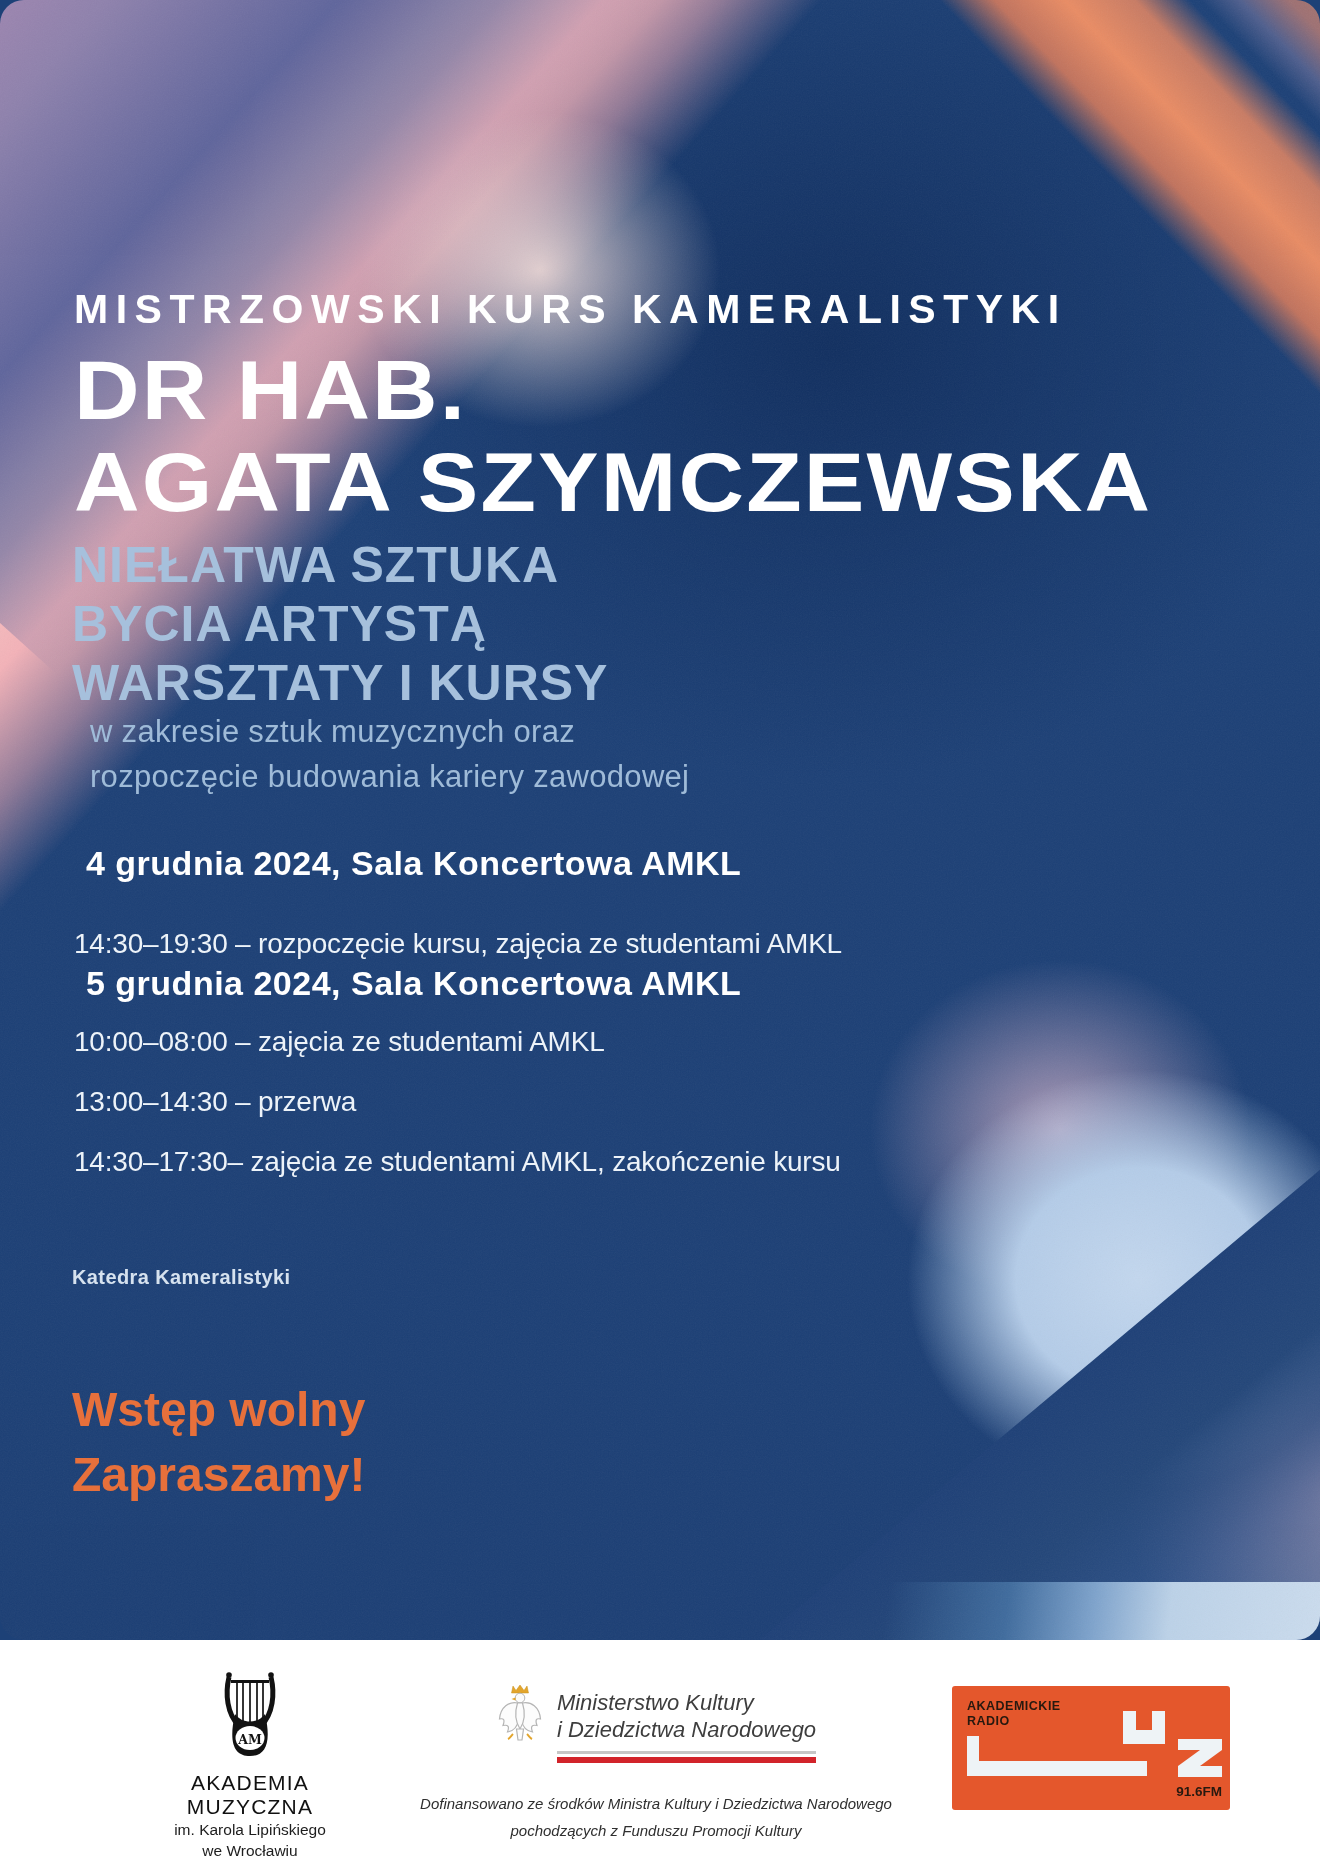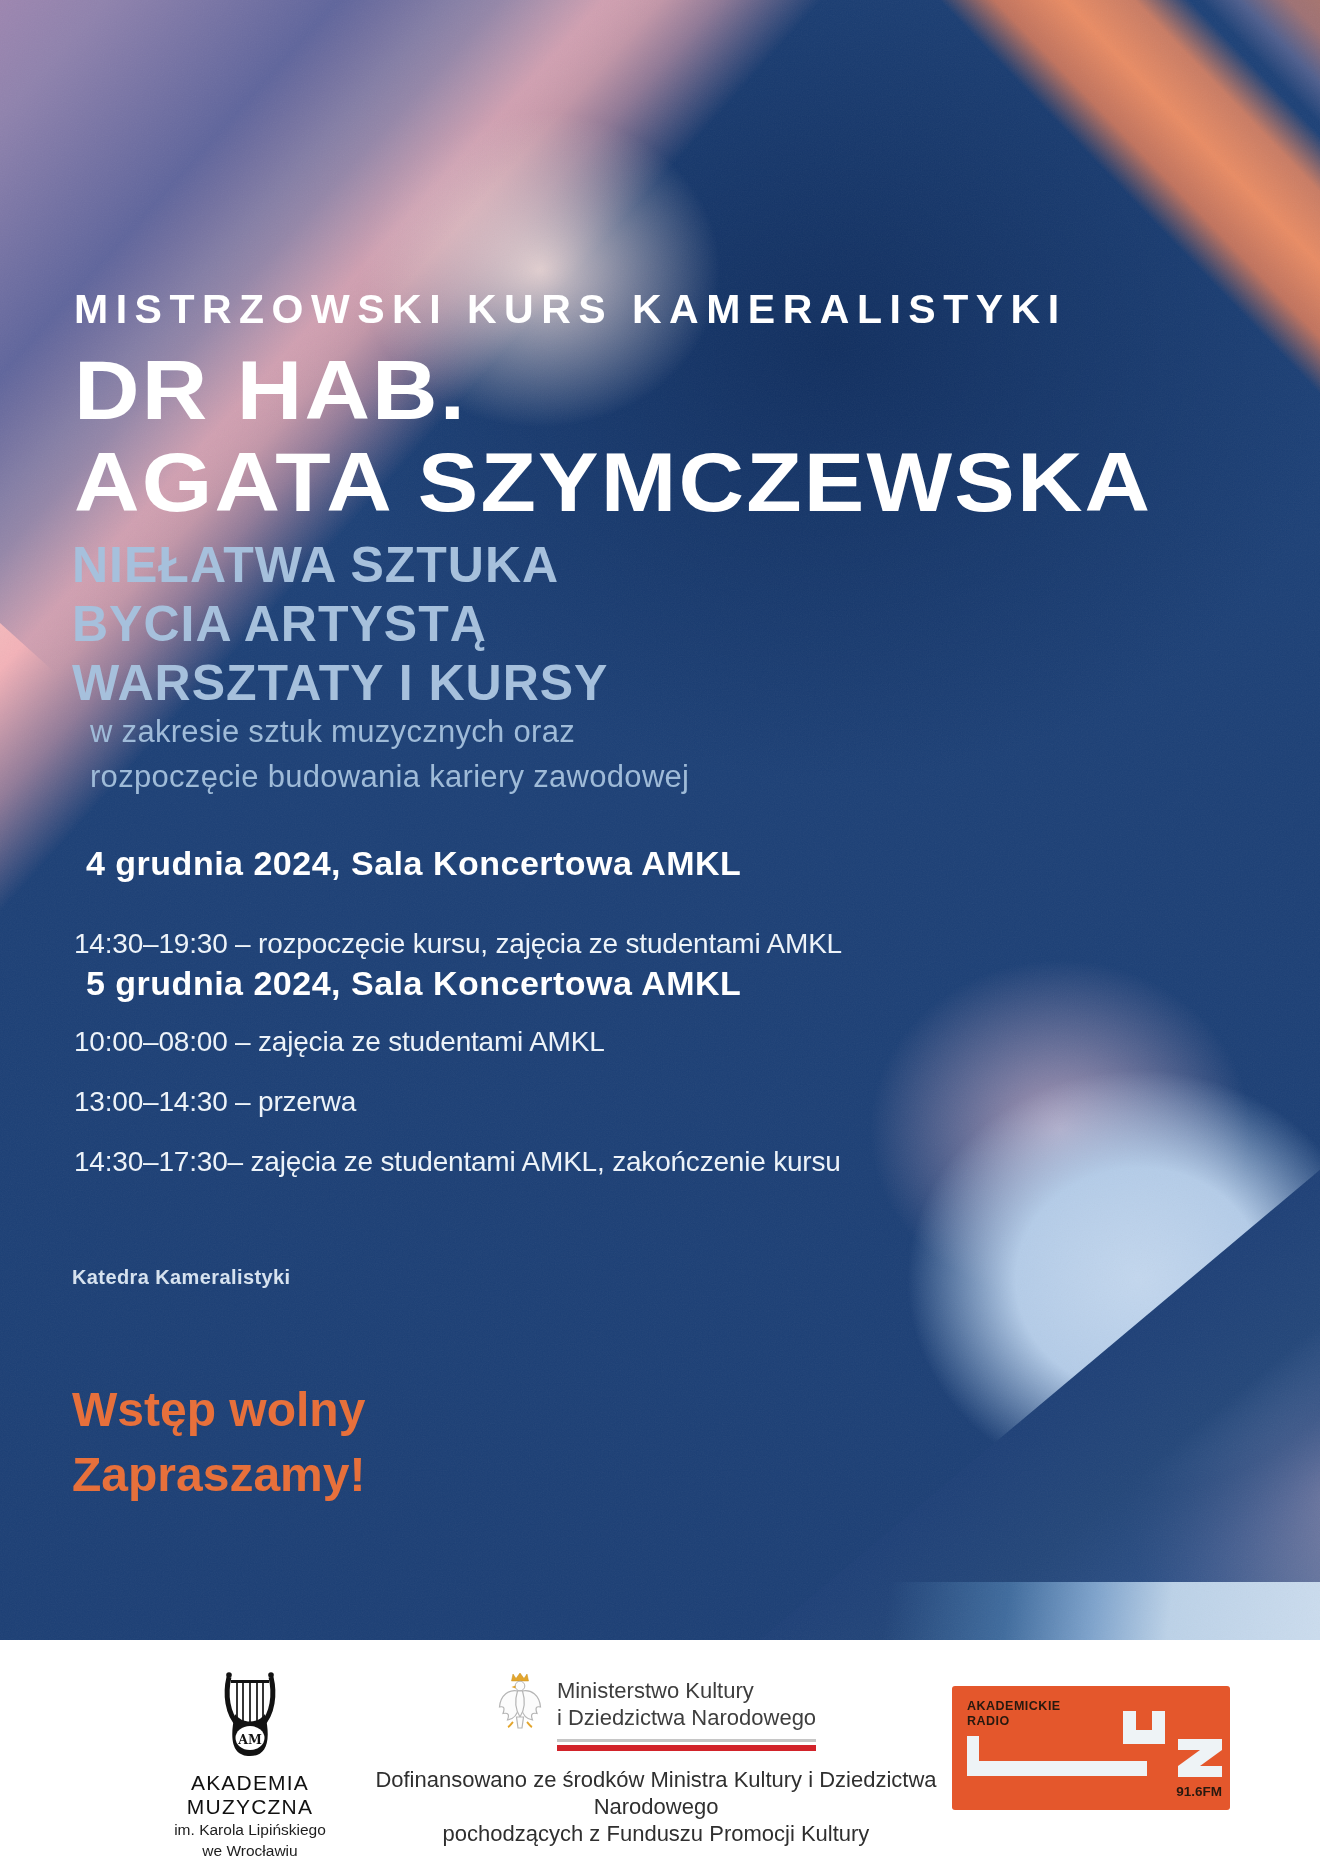"MISTRZOWSKI KURS KAMERALISTYKI" .art { border-radius: none -> 24px }
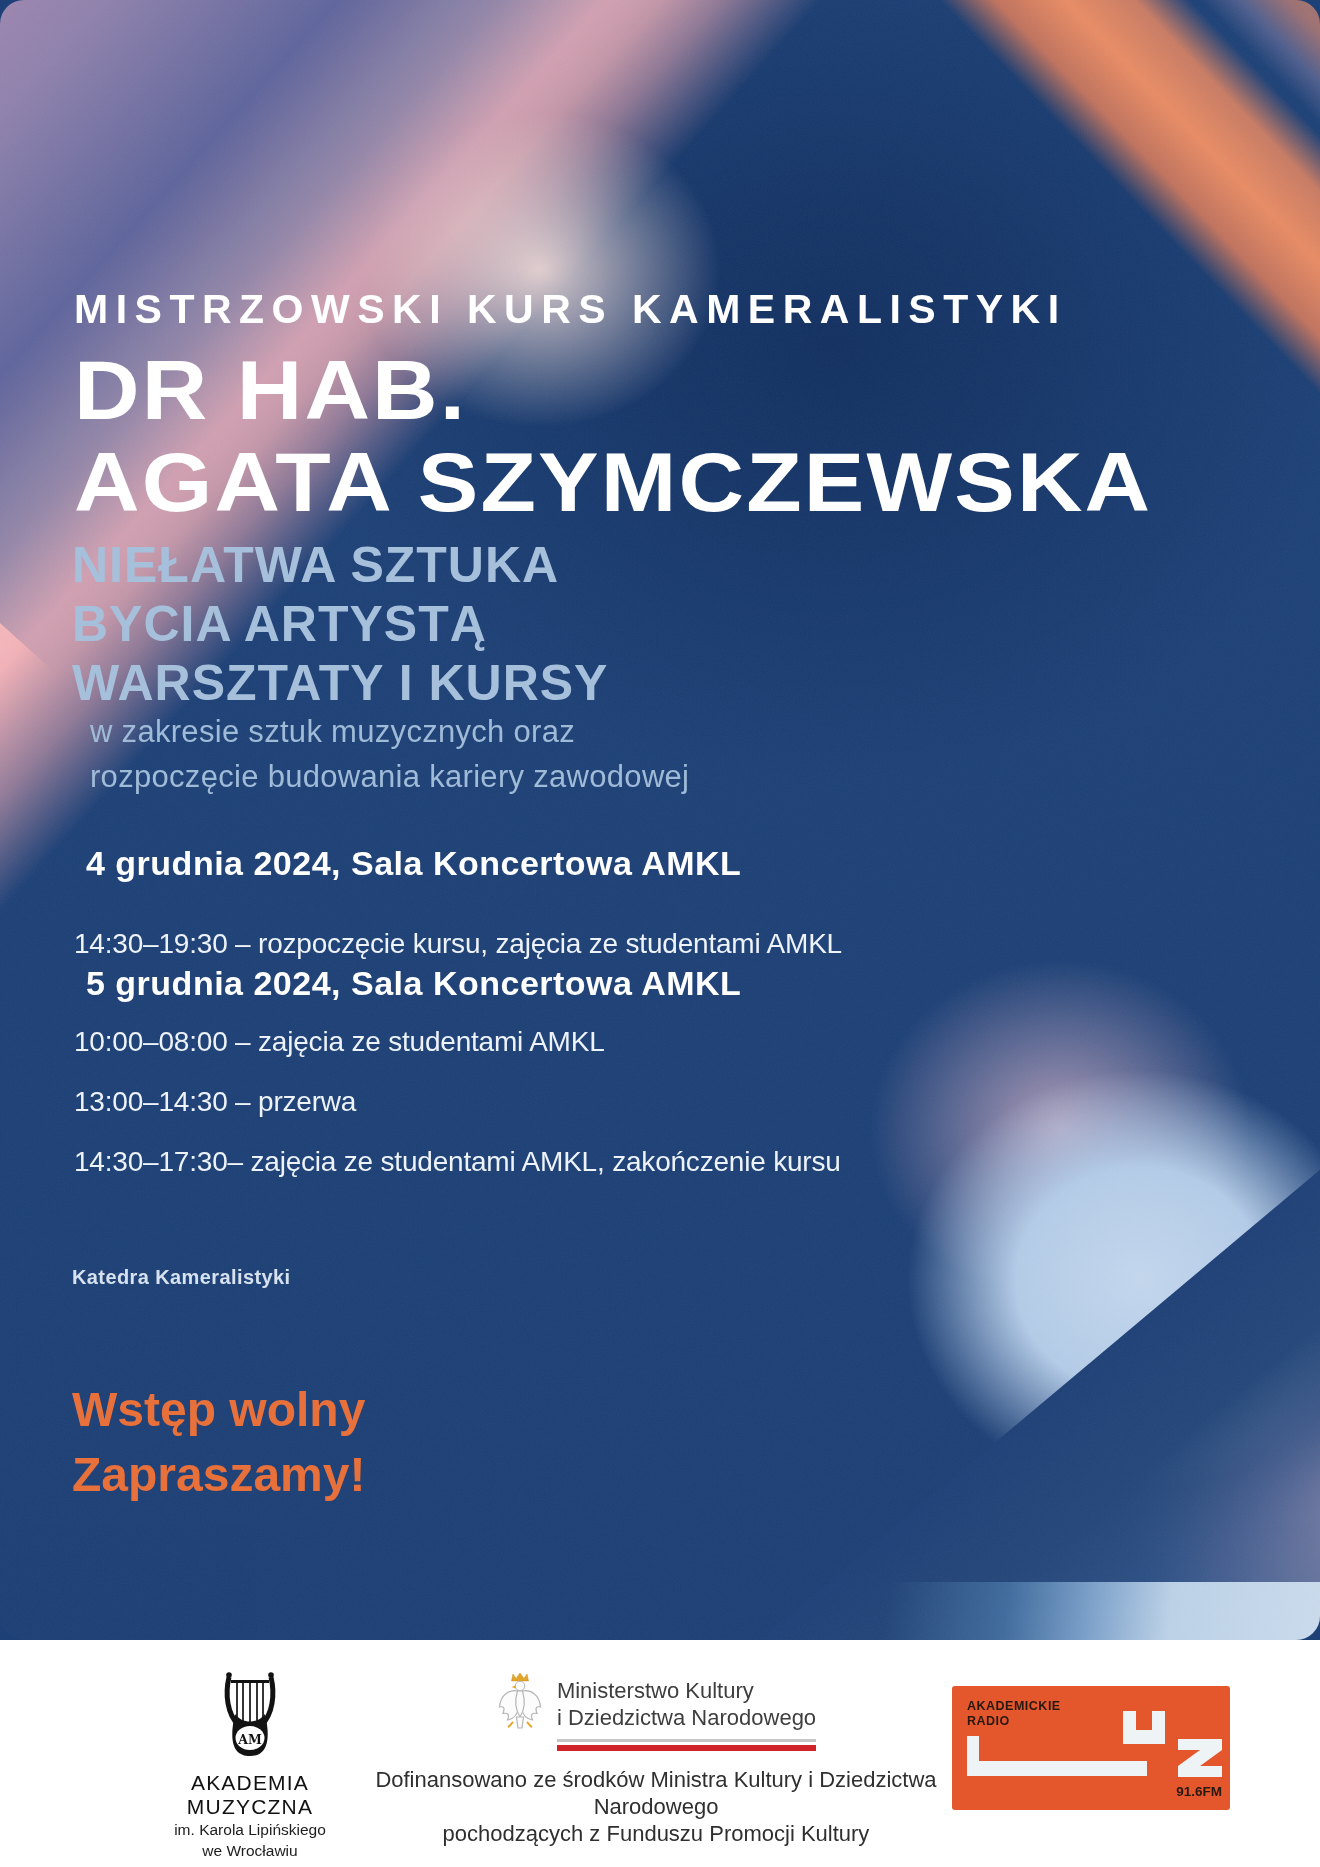"Ministerstwo Kultury" .ministry { font-style: none -> italic; top: 32px -> 44px }
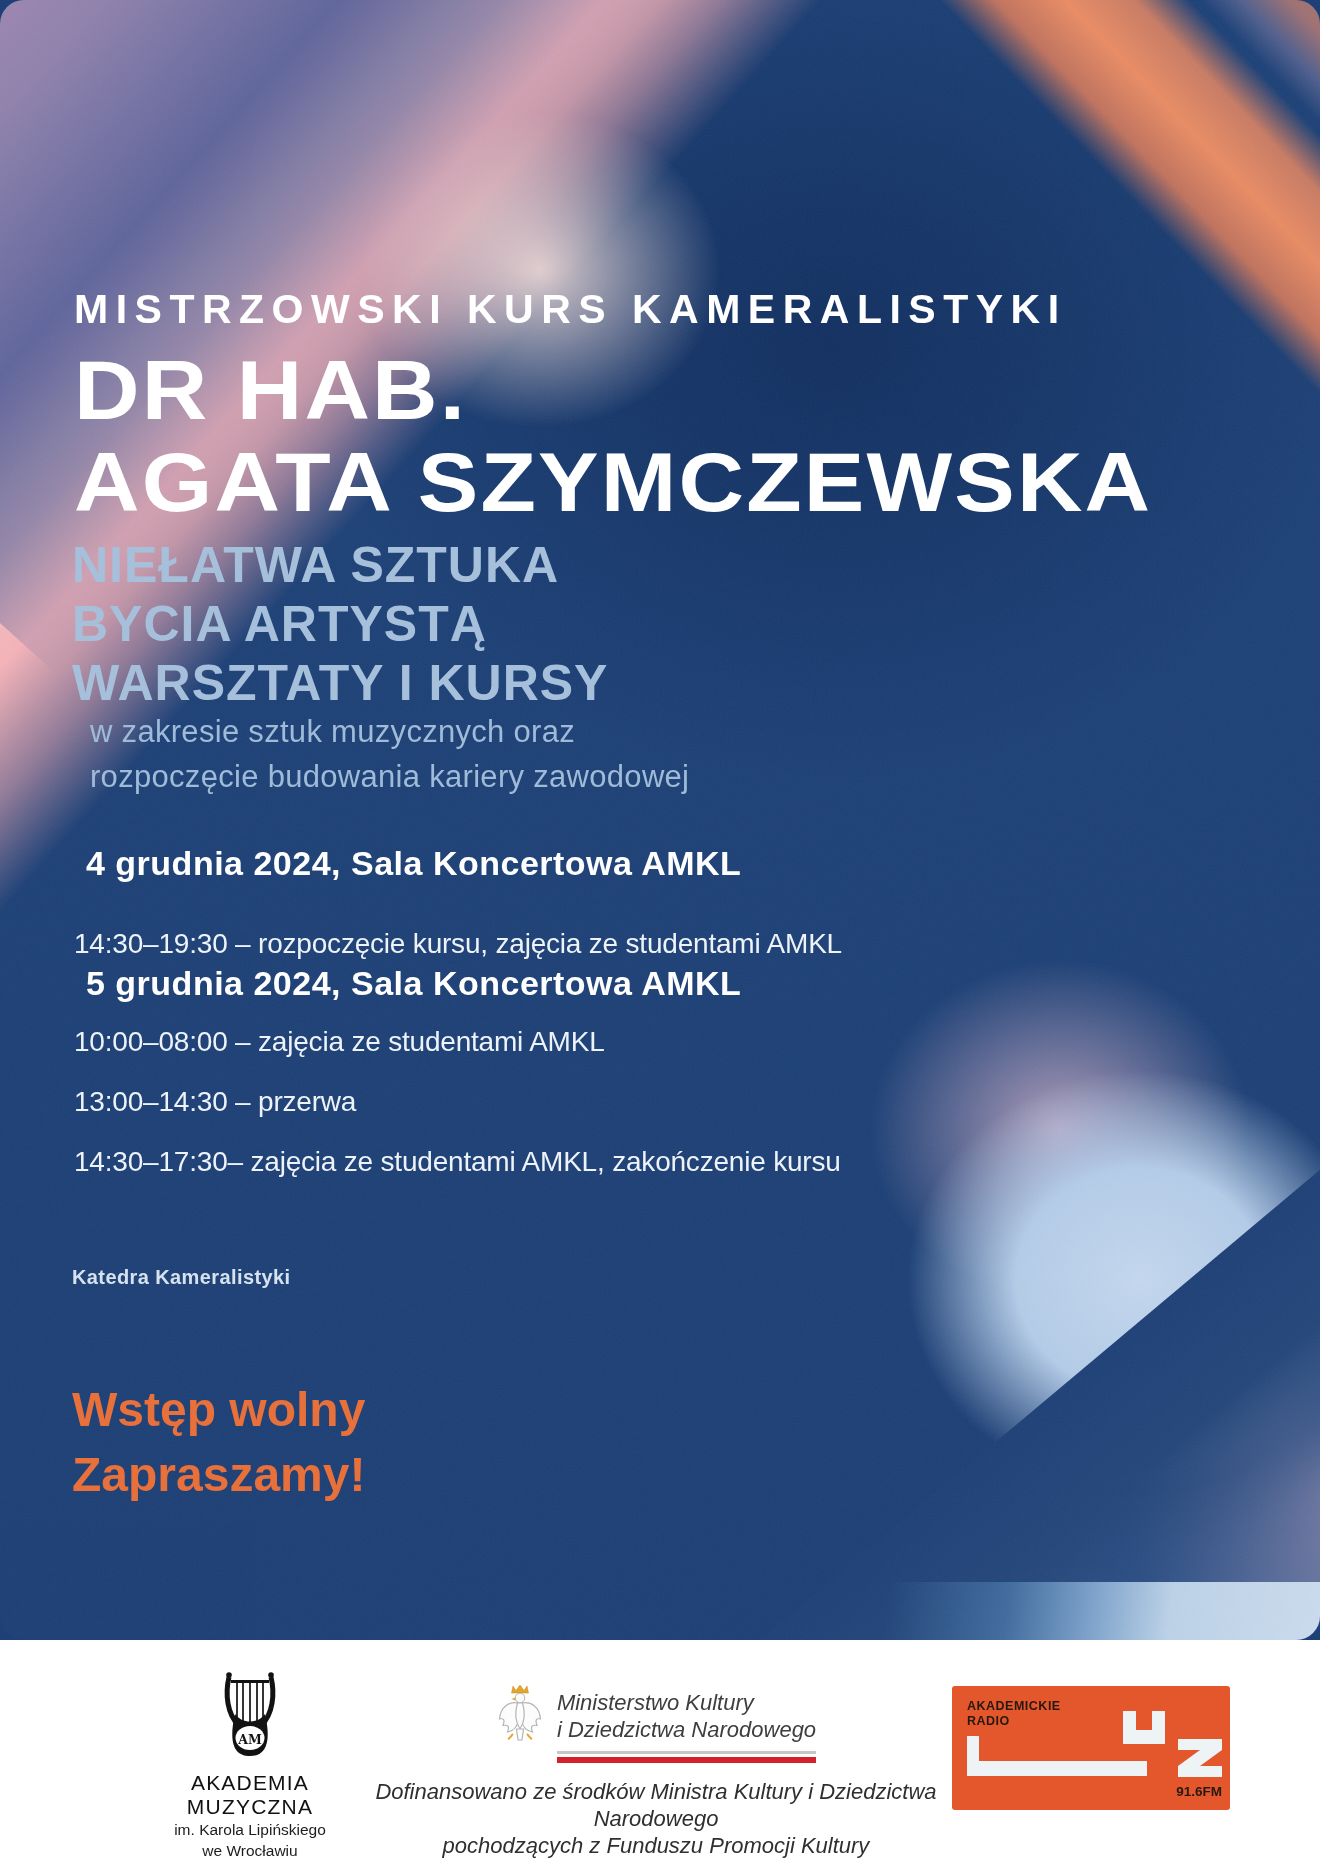"Dofinansowano ze środków Ministra" .funding { font-size: 22px -> 15px; margin-top: 15px -> 27px }
